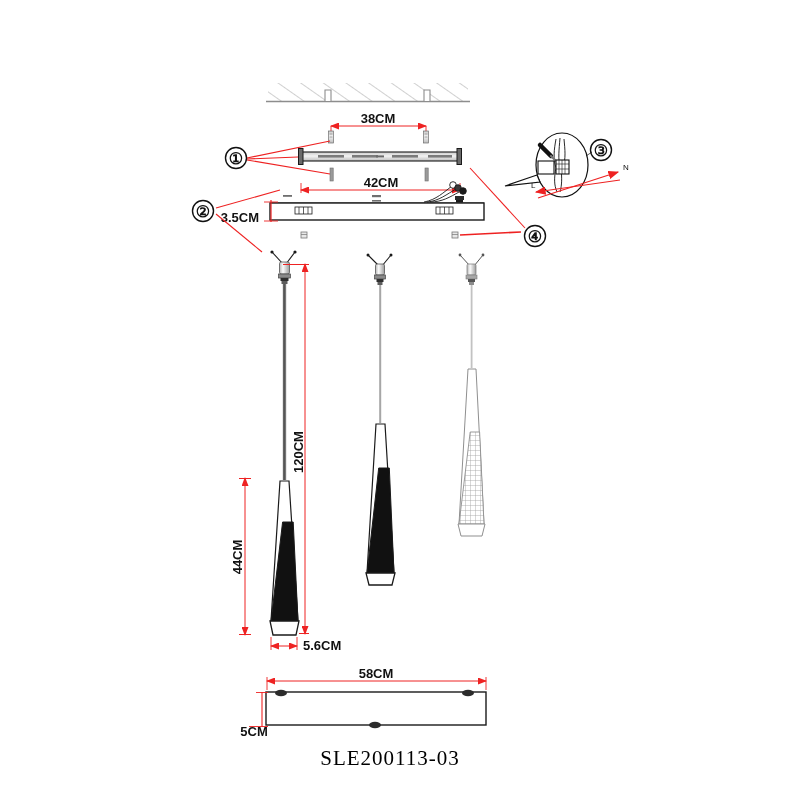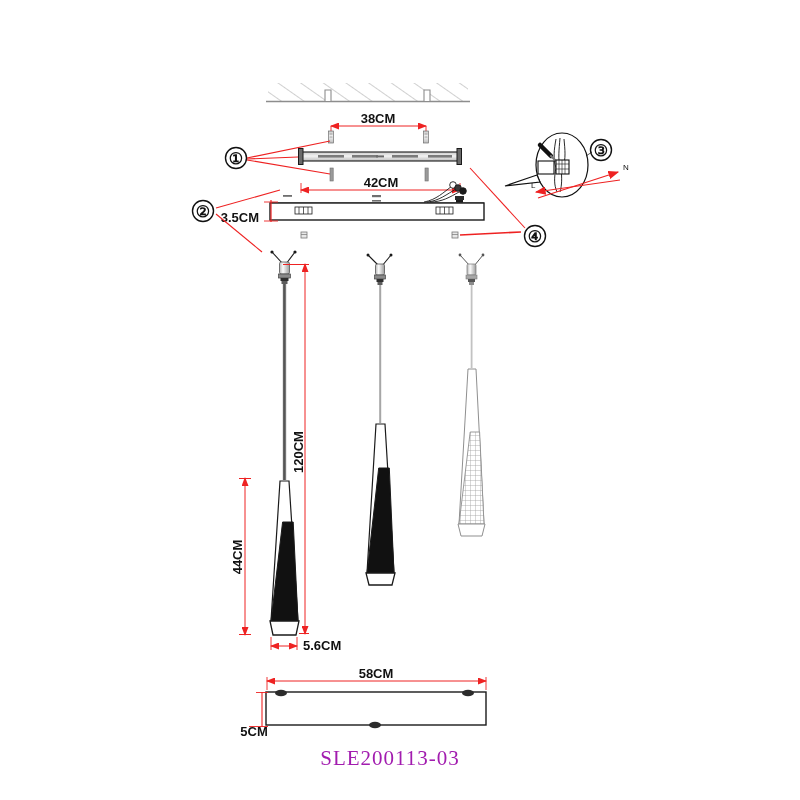"SLE200113-03" .modelno { color: #a21caf -> #000000 }
